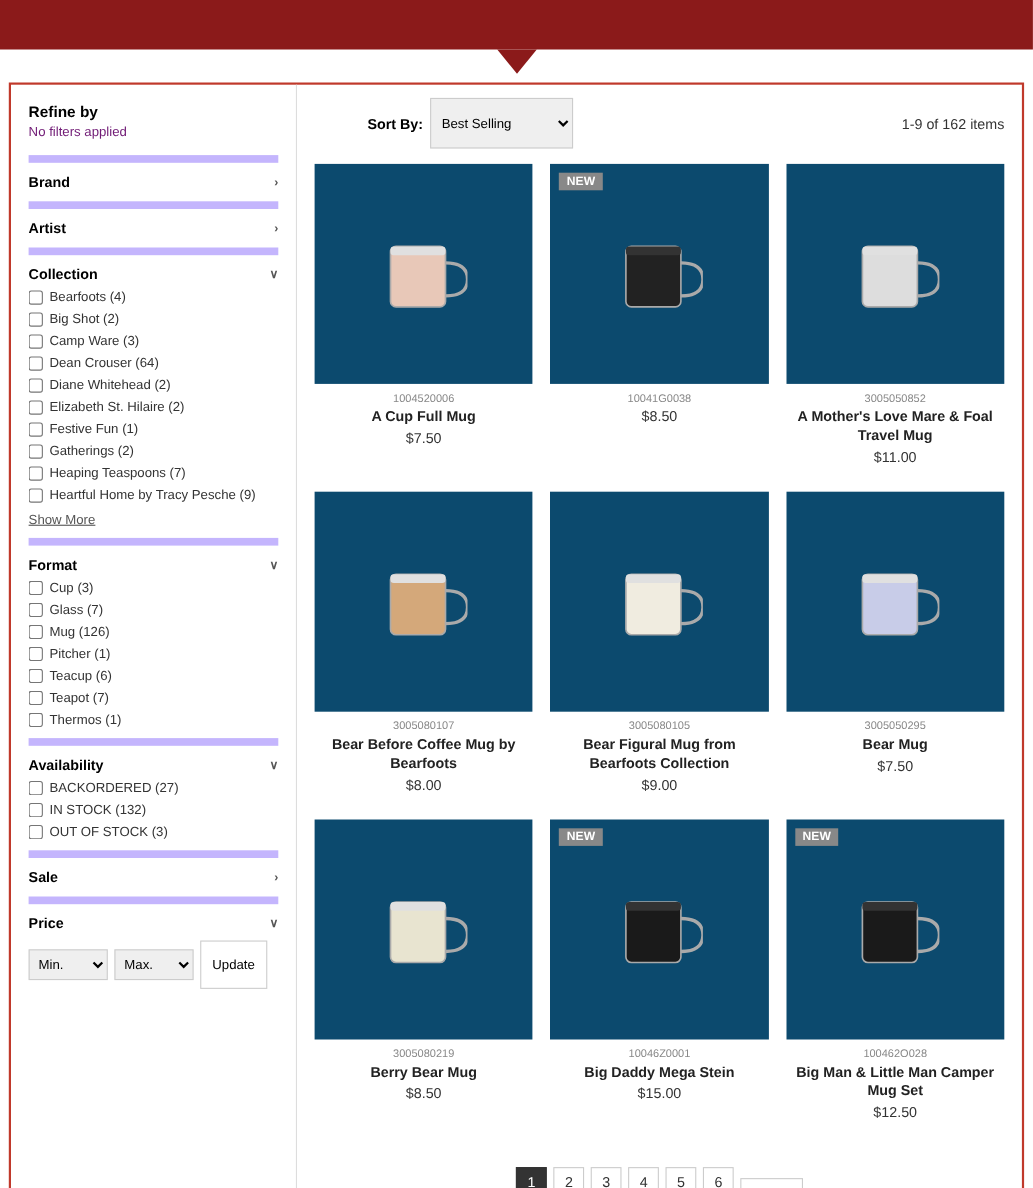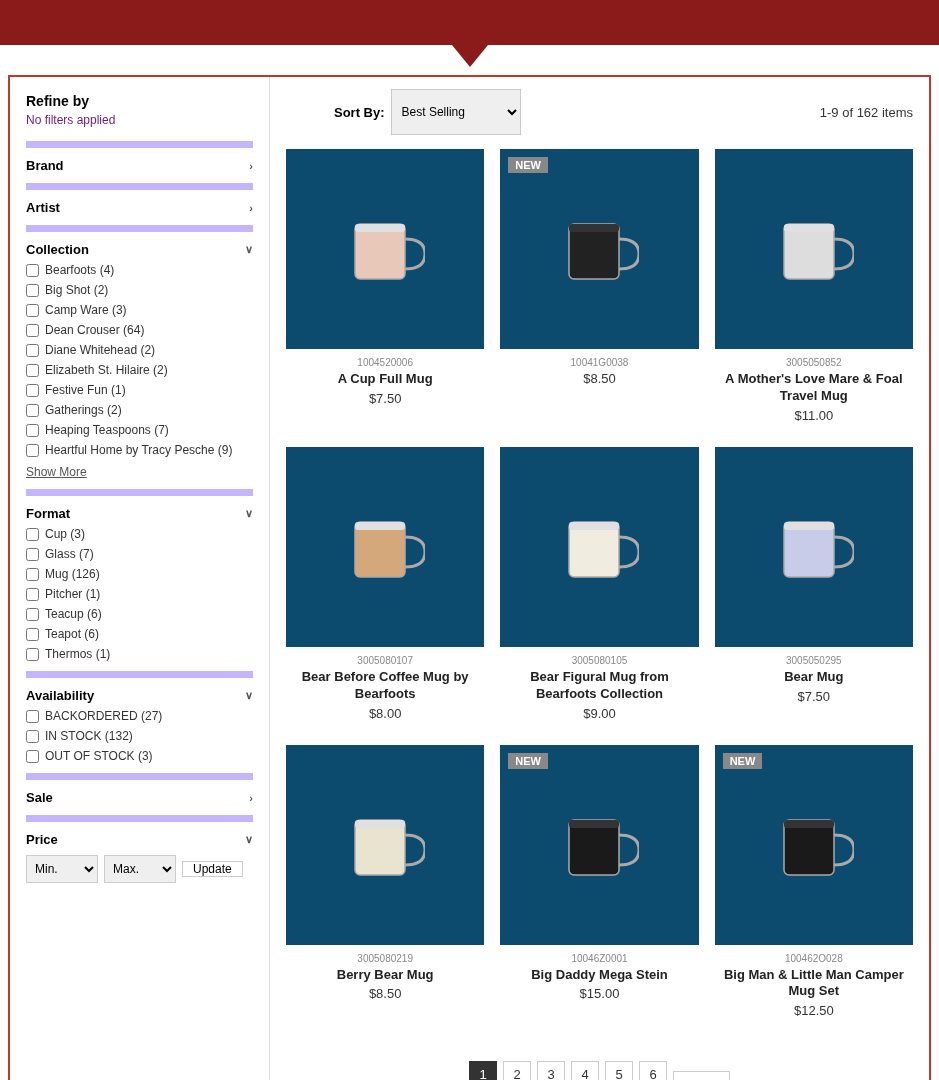"Teapot (6)" span { text: 6 -> 7 }
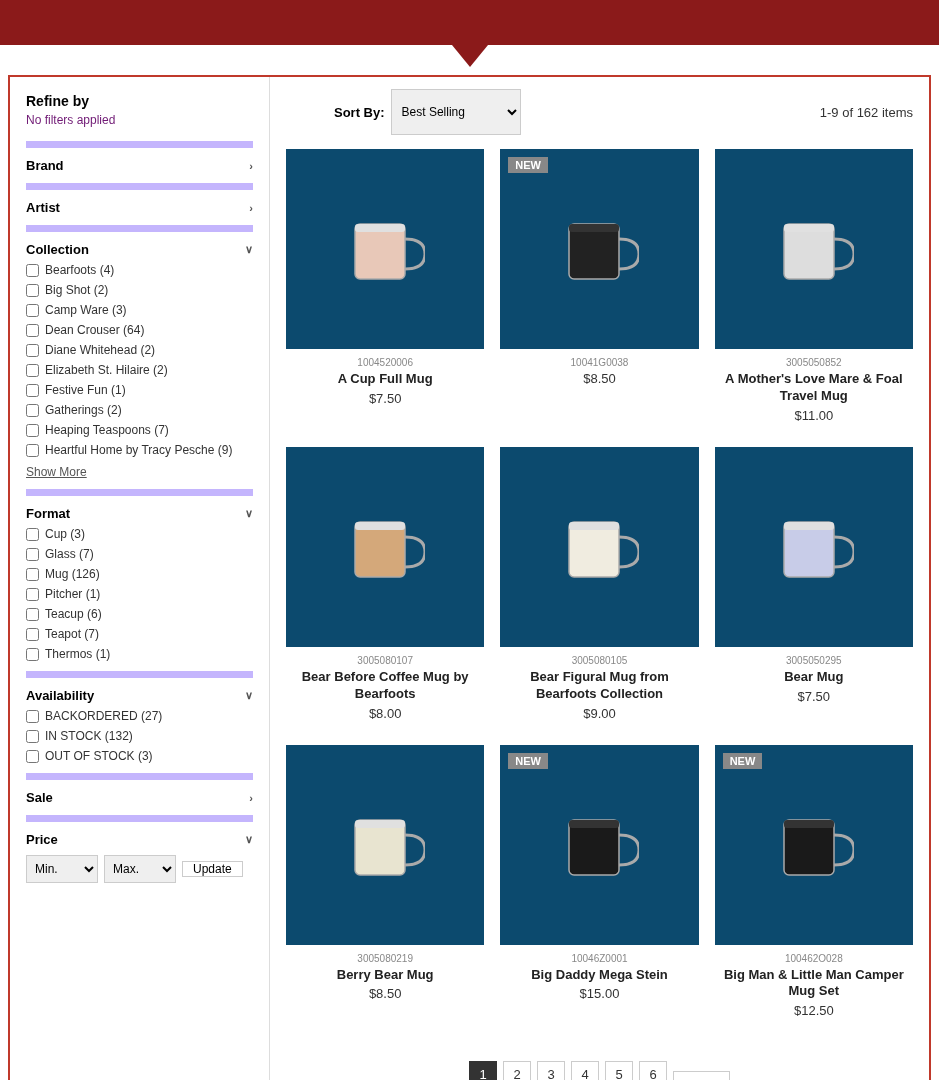"Update" .price-row button { height: 16px -> 44px }
